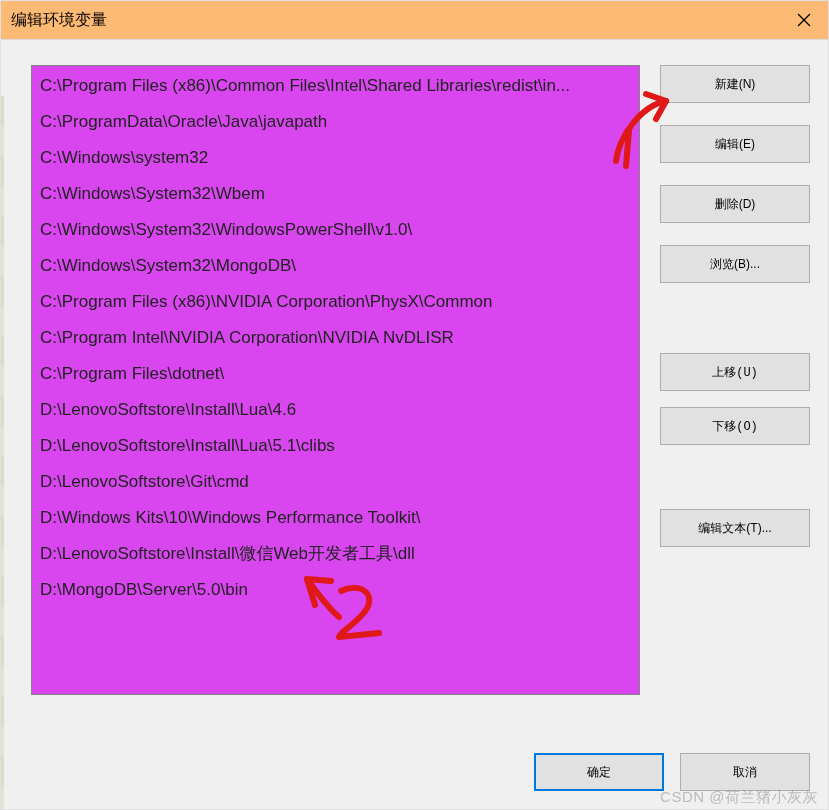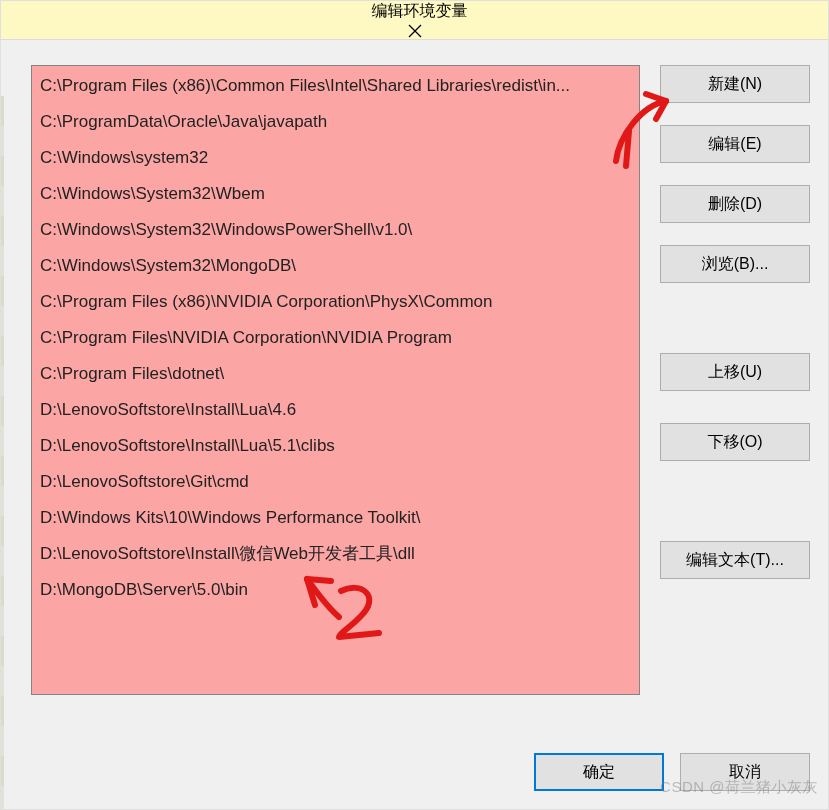"编辑环境变量" .titlebar { background: #fef9c3 -> #fdba74; flex-direction: column -> none }
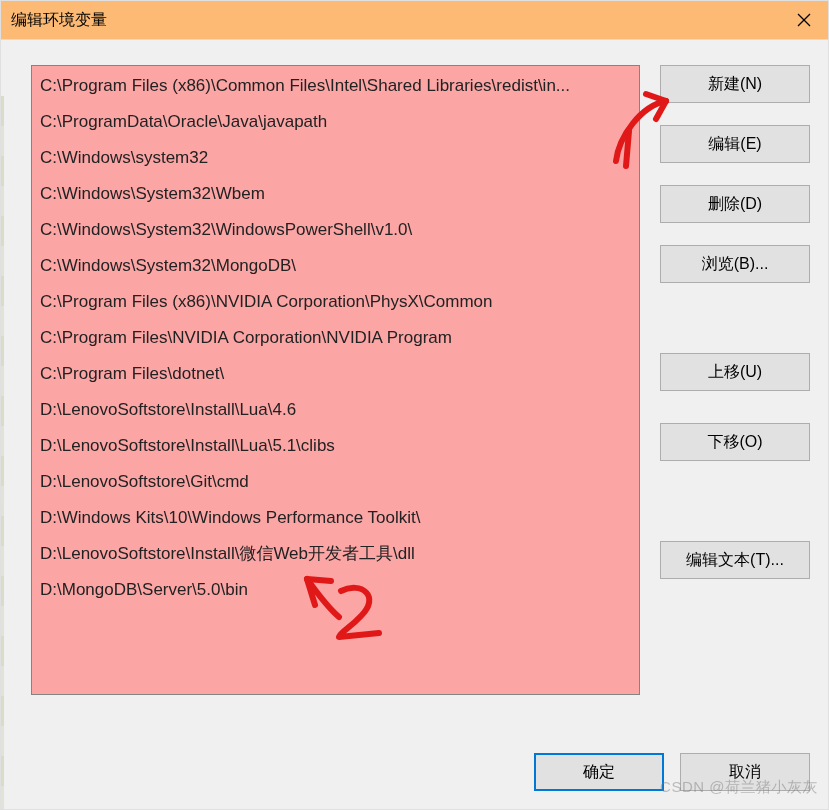"C:\Program Files (x86)\Common" .listbox { background: #fca5a5 -> #d946ef }
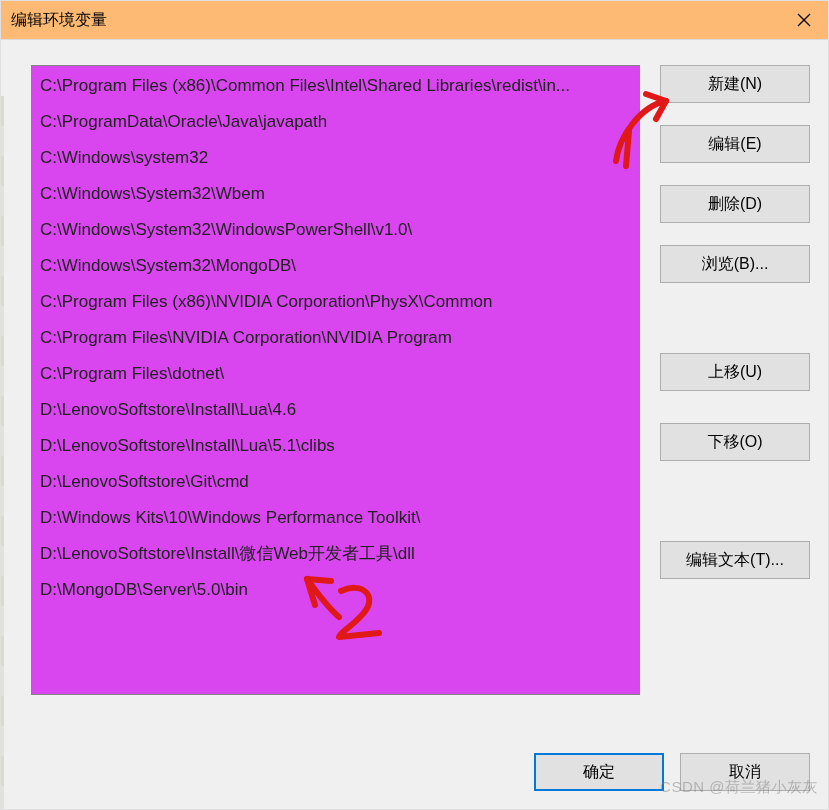"新建(N)" .btn { font-size: 16px -> 12px }
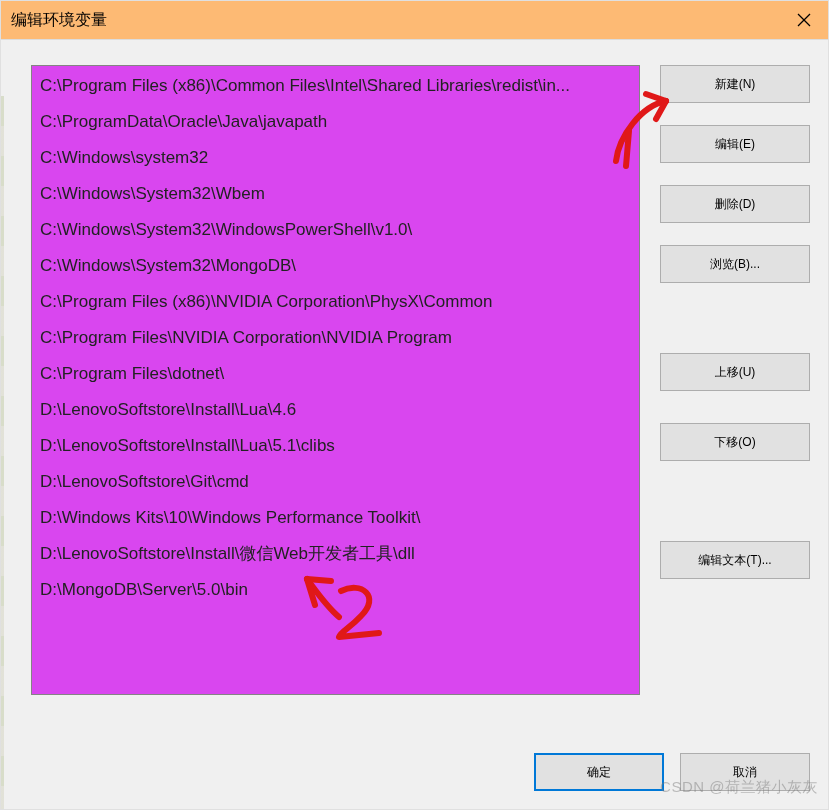"C:\Program Files\NVIDIA" div.list-item { text: Files\NVIDIA Corporation\NVIDIA Program -> Intel\NVIDIA Corporation\NVIDIA NvDLISR }
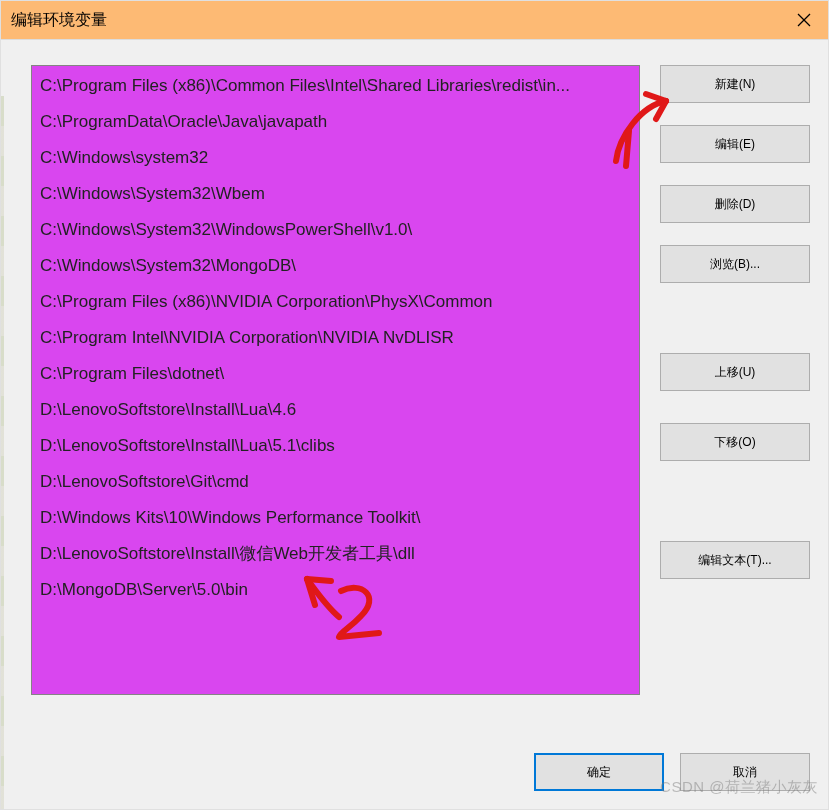"上移(U)" .side-buttons .group2 .btn { font-family: none -> Liberation Mono, monospace; margin-bottom: 32px -> 16px }
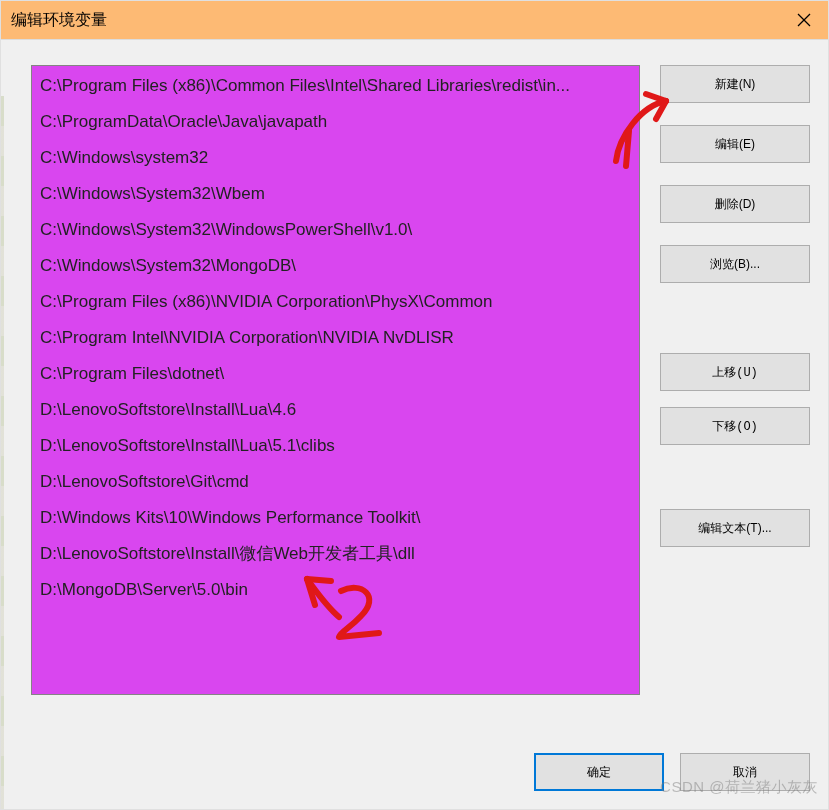"CSDN @荷兰猪小灰灰" .watermark { bottom: 12px -> 2px }
